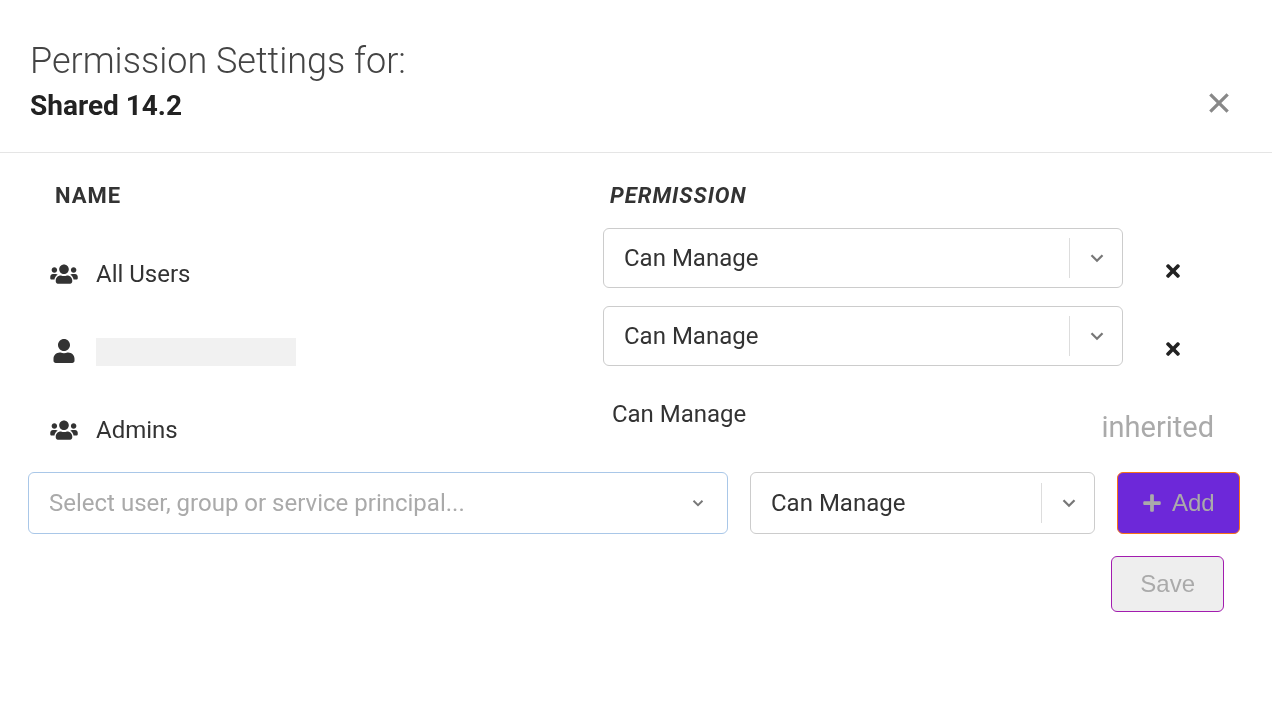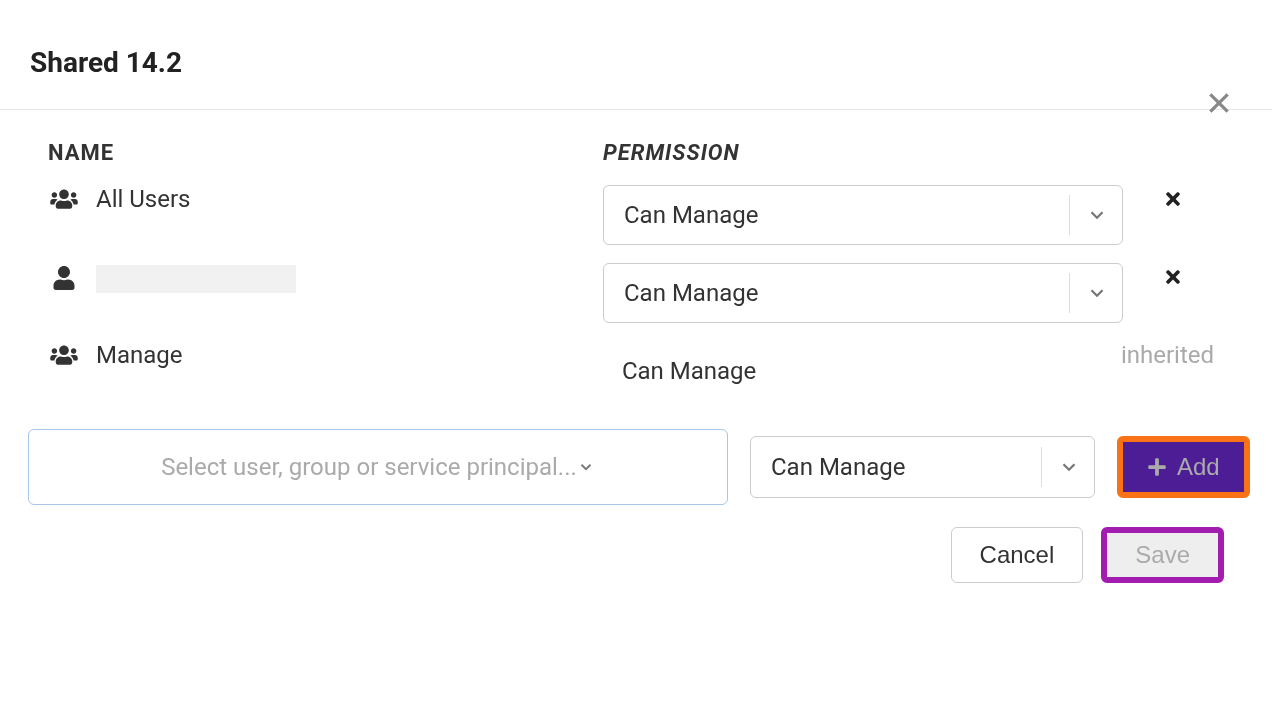"Permission Settings for:" div.title-prefix { html: none -> <div>Permission Settings for:</div> }
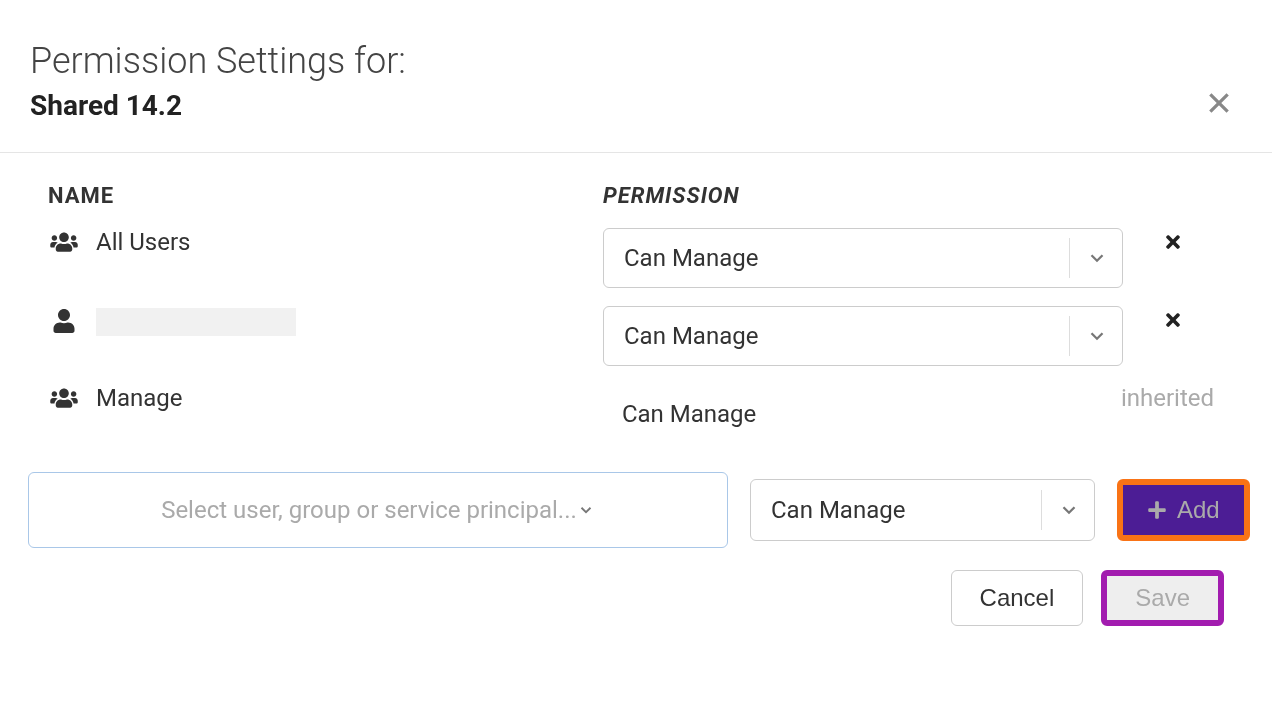"NAME" .columns-header { margin-left: none -> 7px }
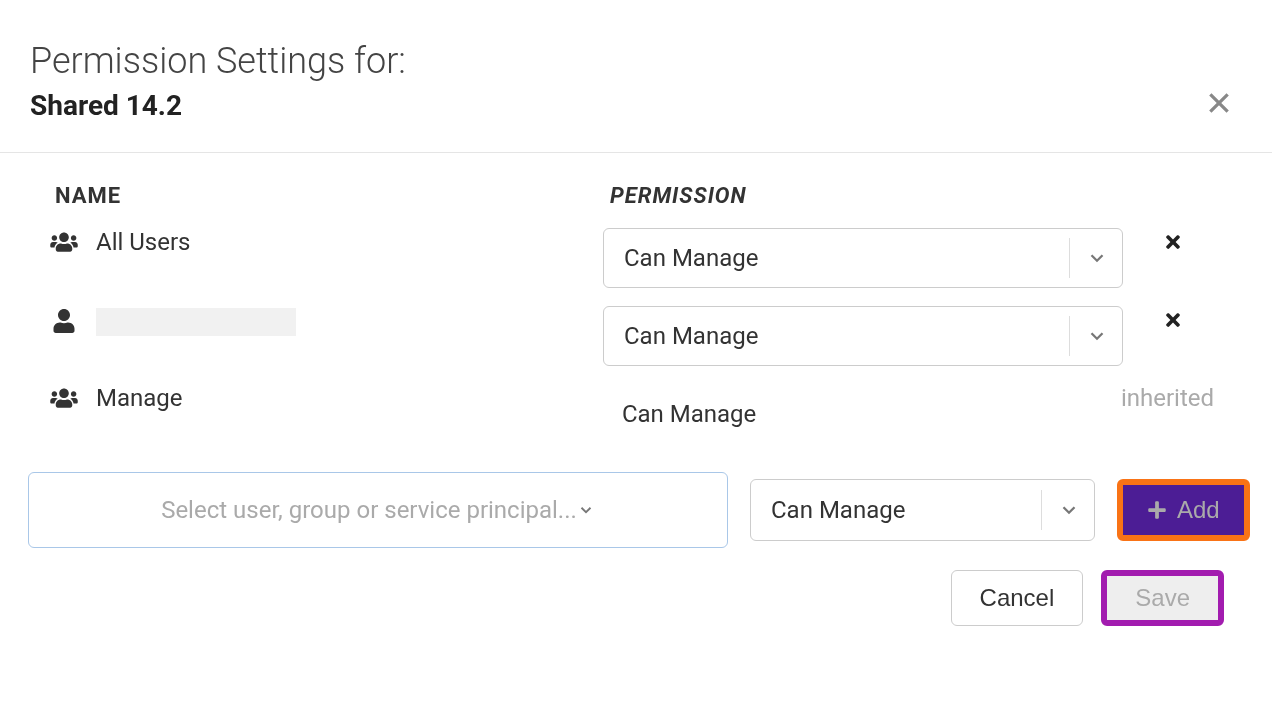"All Users" .perm-row { align-items: flex-start -> flex-end }
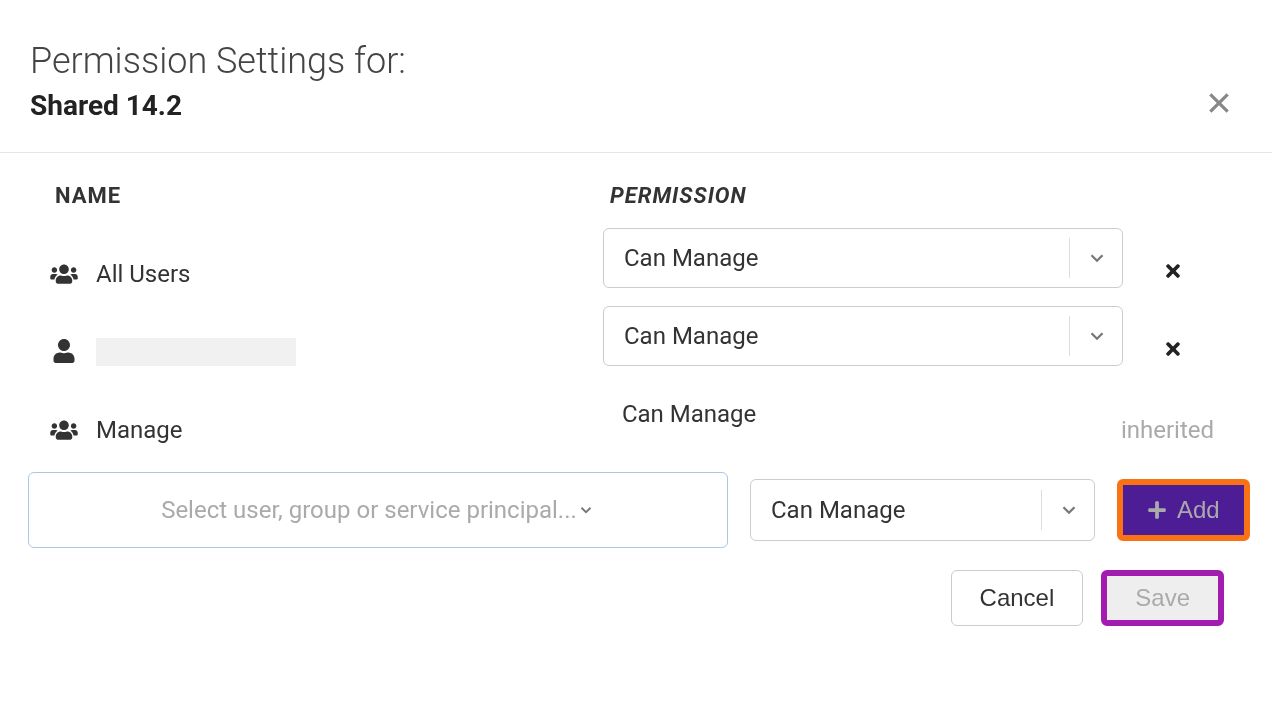"Manage" span.name-text { text: Manage -> Admins }
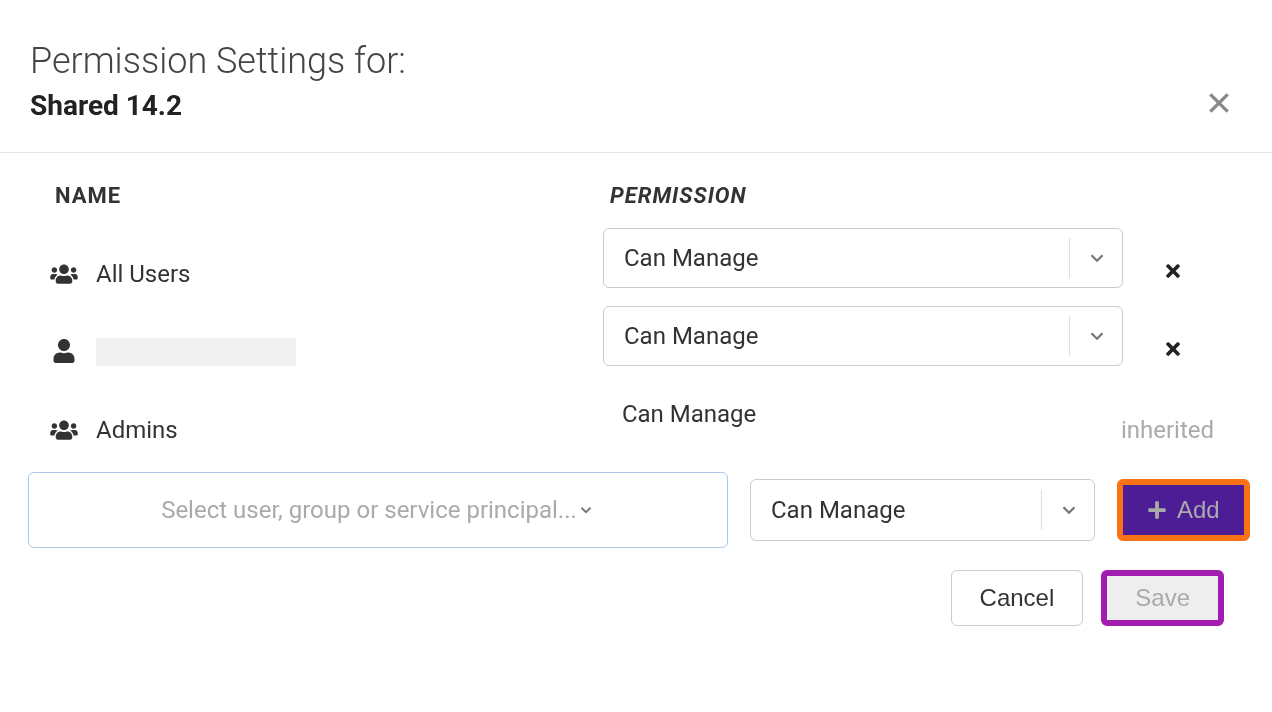"inherited" .inherited-label { font-size: 24px -> 29px }
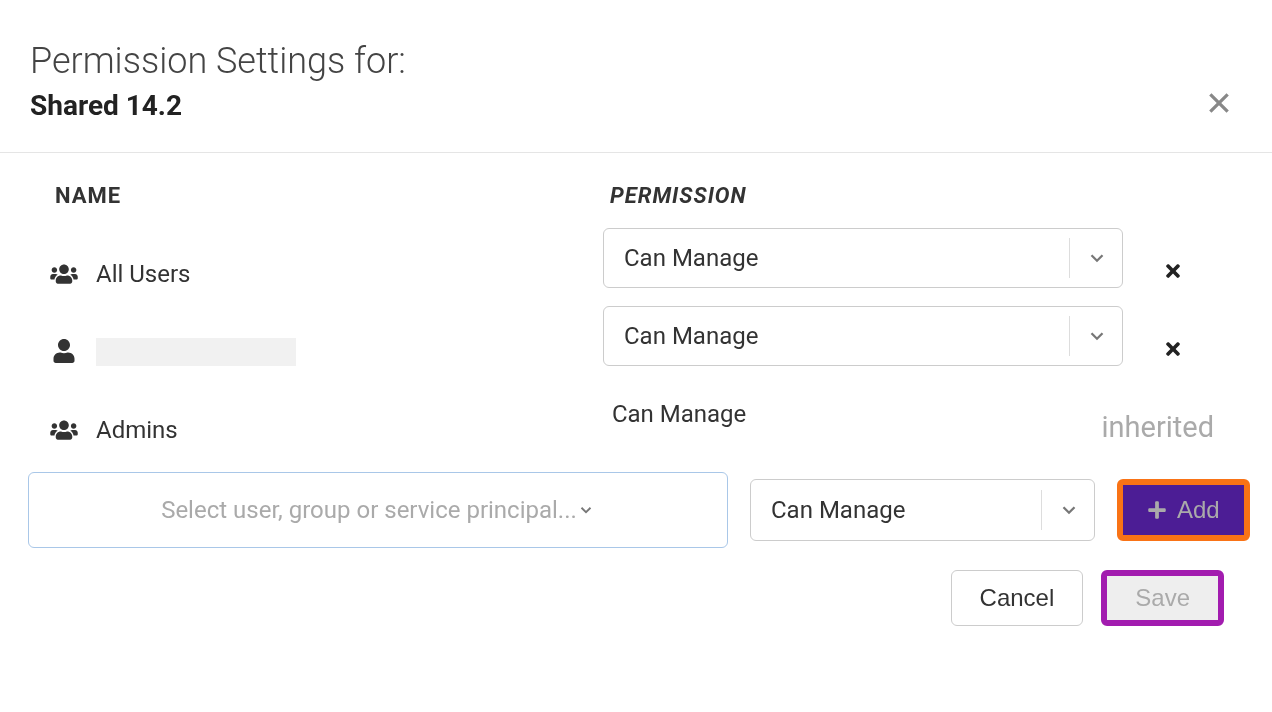"Select user, group or service" .search-select { height: 76px -> 62px; justify-content: center -> space-between }
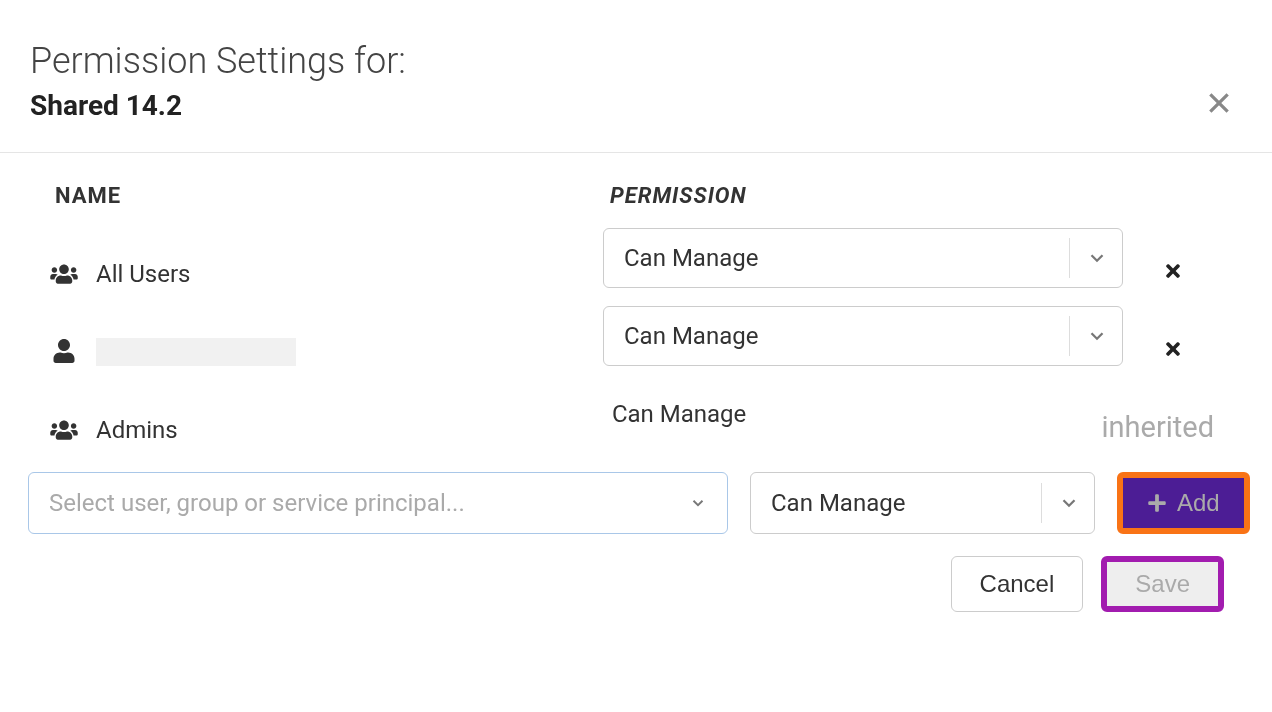"Add" .add-btn { background: #4c1d95 -> #6d28d9; border: 6px solid #f97316 -> 1px solid #f97316 }
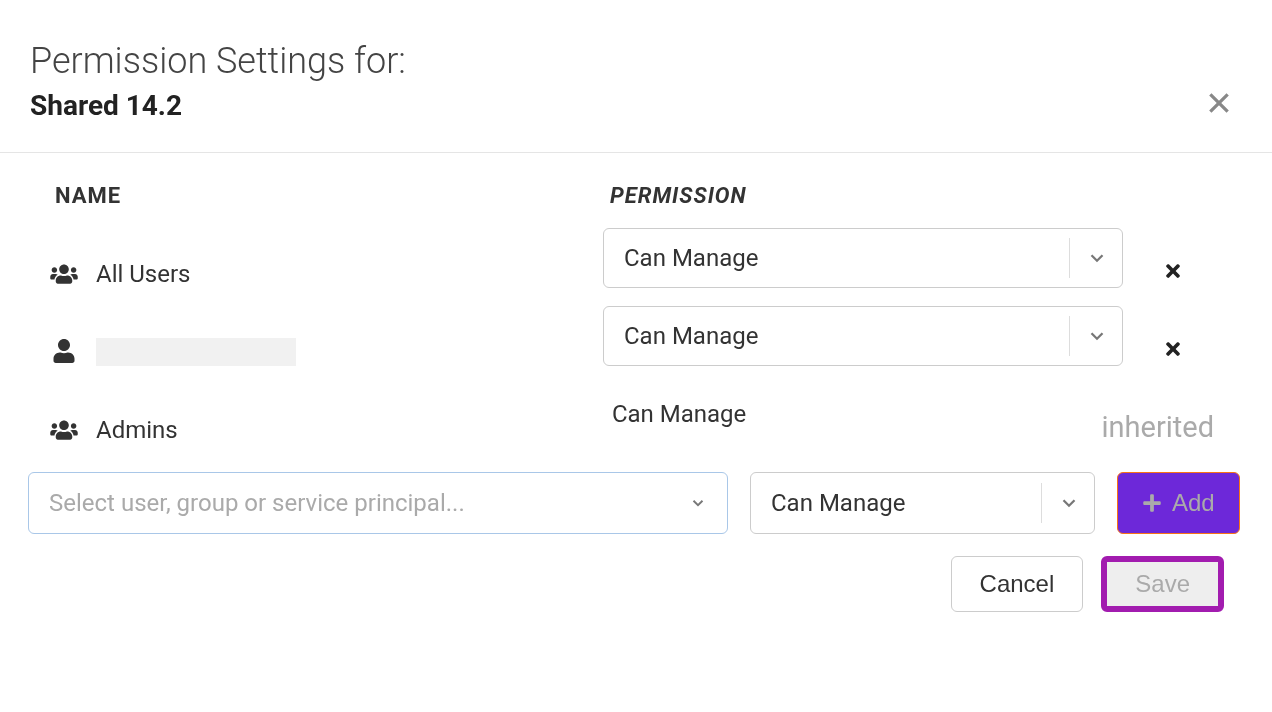"Cancel" button.btn { html: <button>Cancel</button> -> none }
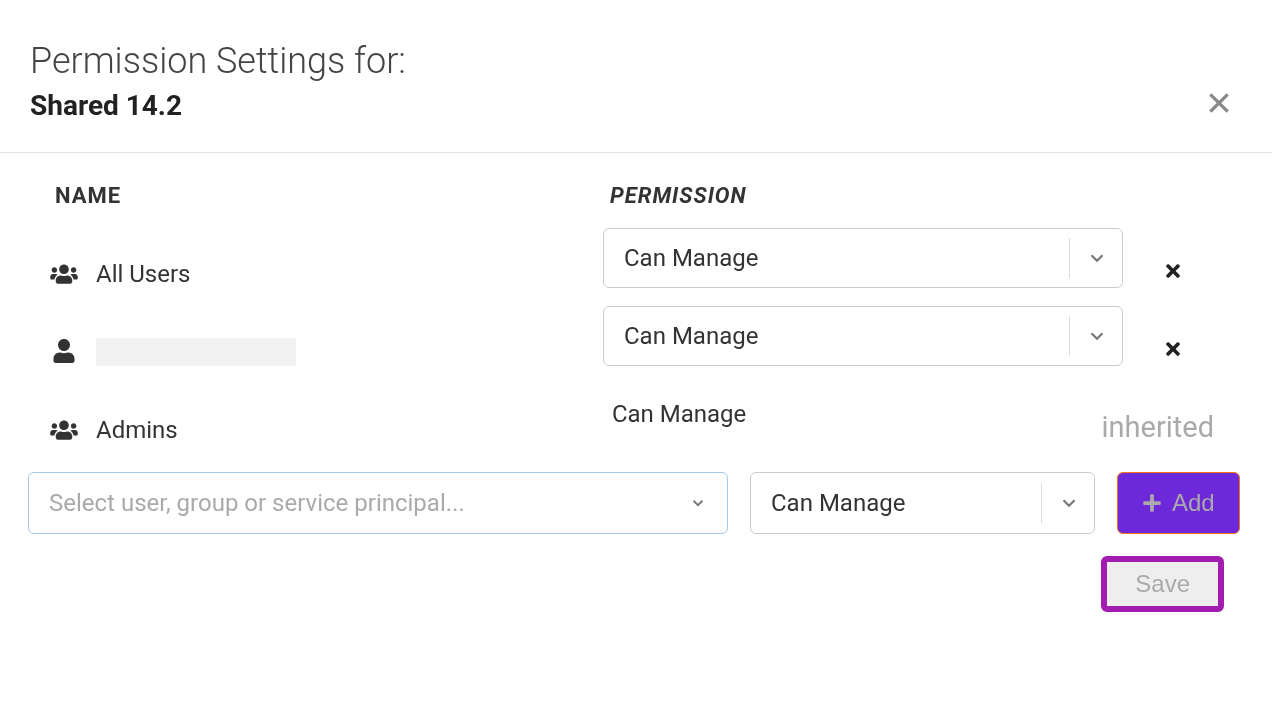"Save" .btn-save { border: 6px solid #a21caf -> 1px solid #a21caf }
